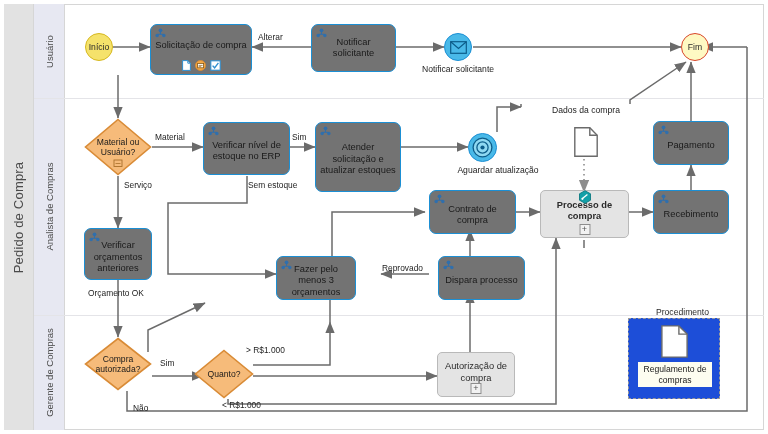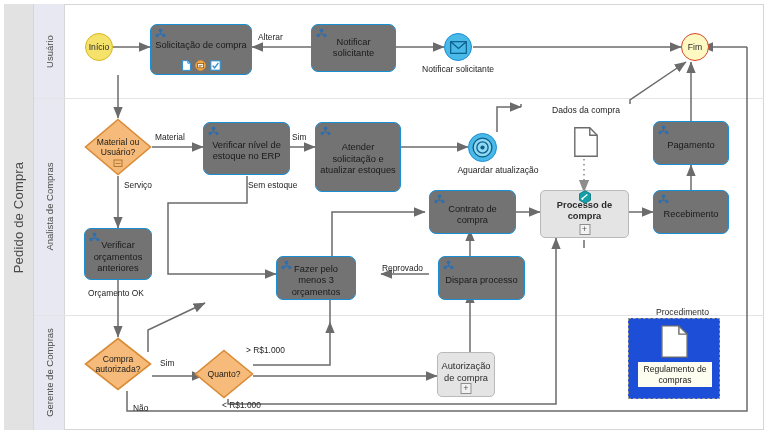"Autorização de compra" div.node { width: 58px -> 78px }
